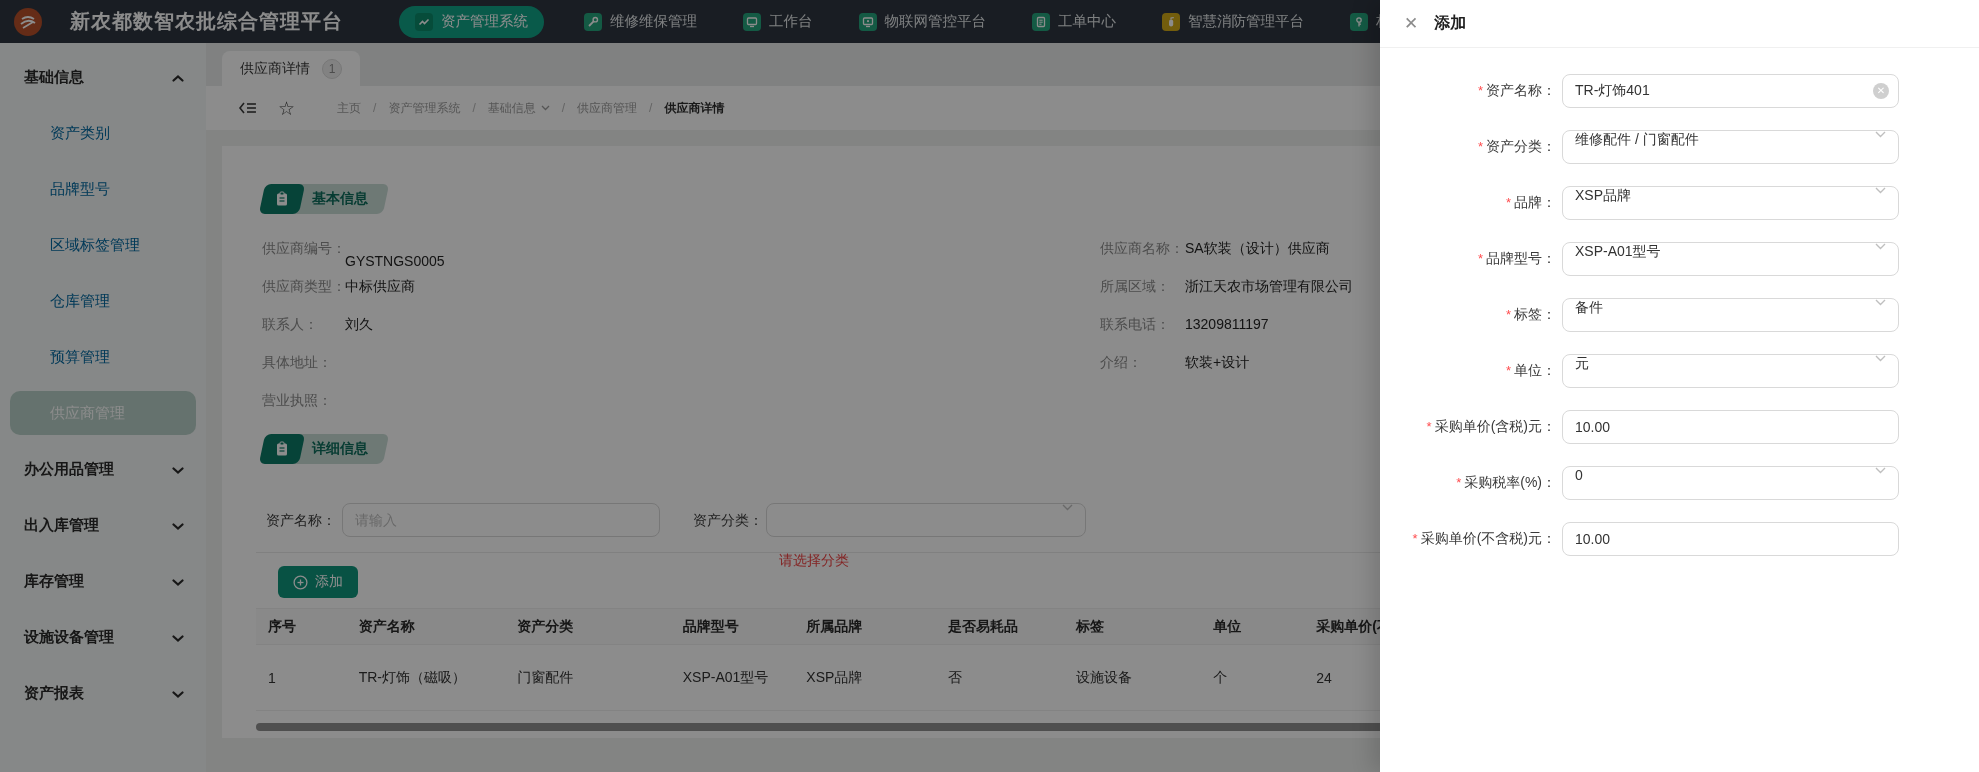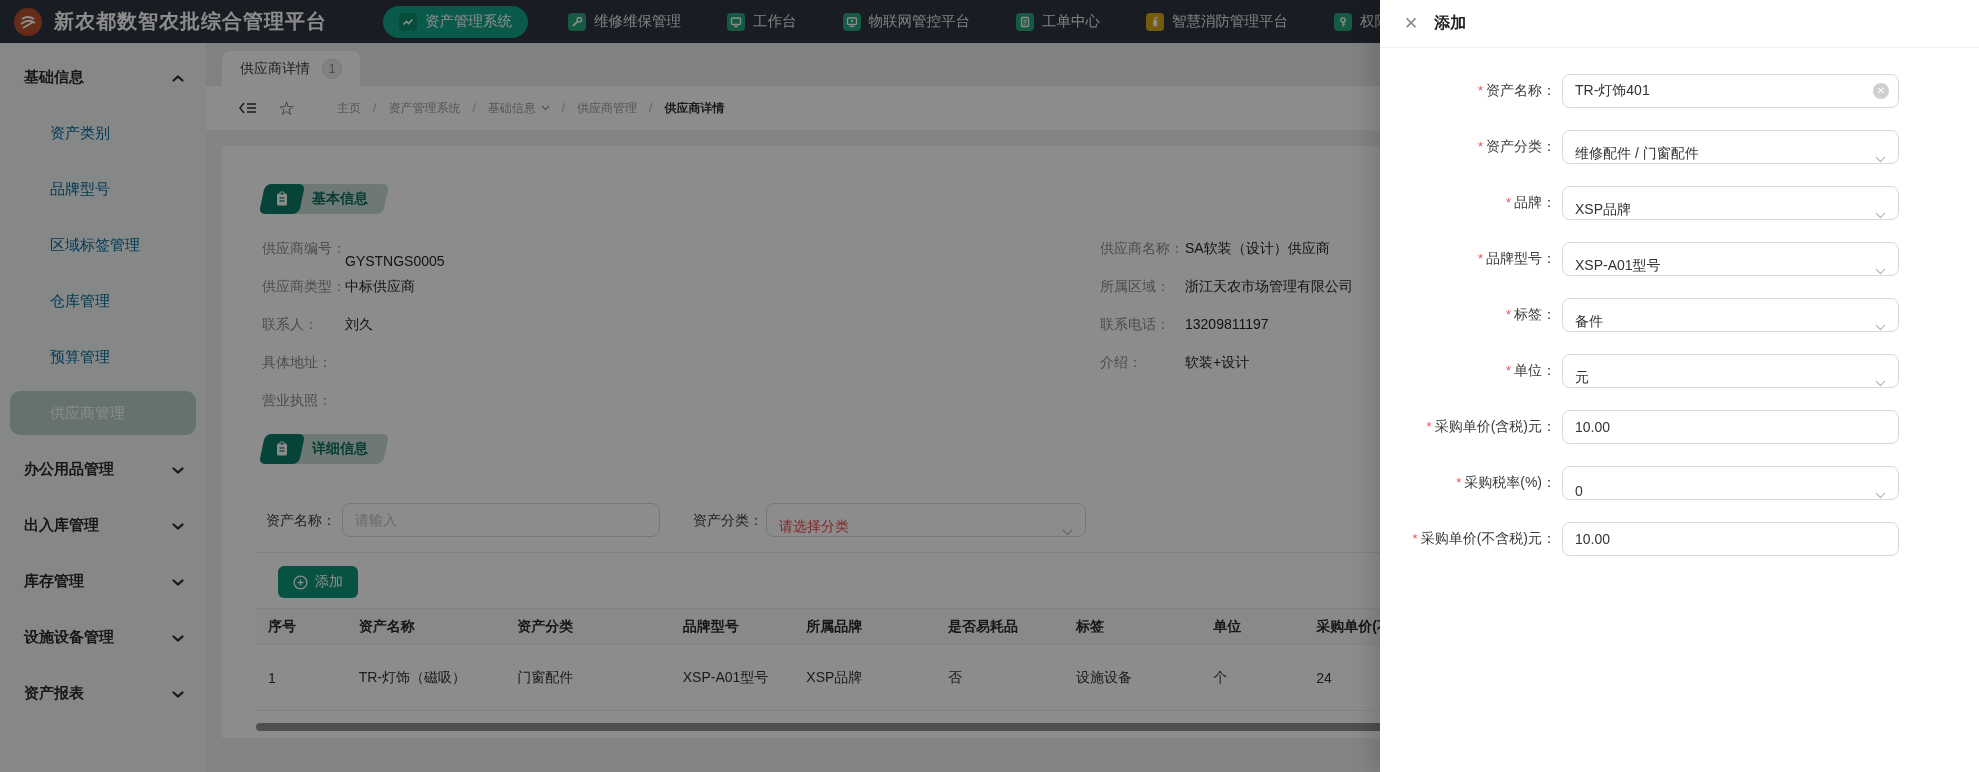"新农都数智农批综合管理平台" .app-title { margin-left: 12px -> 28px }
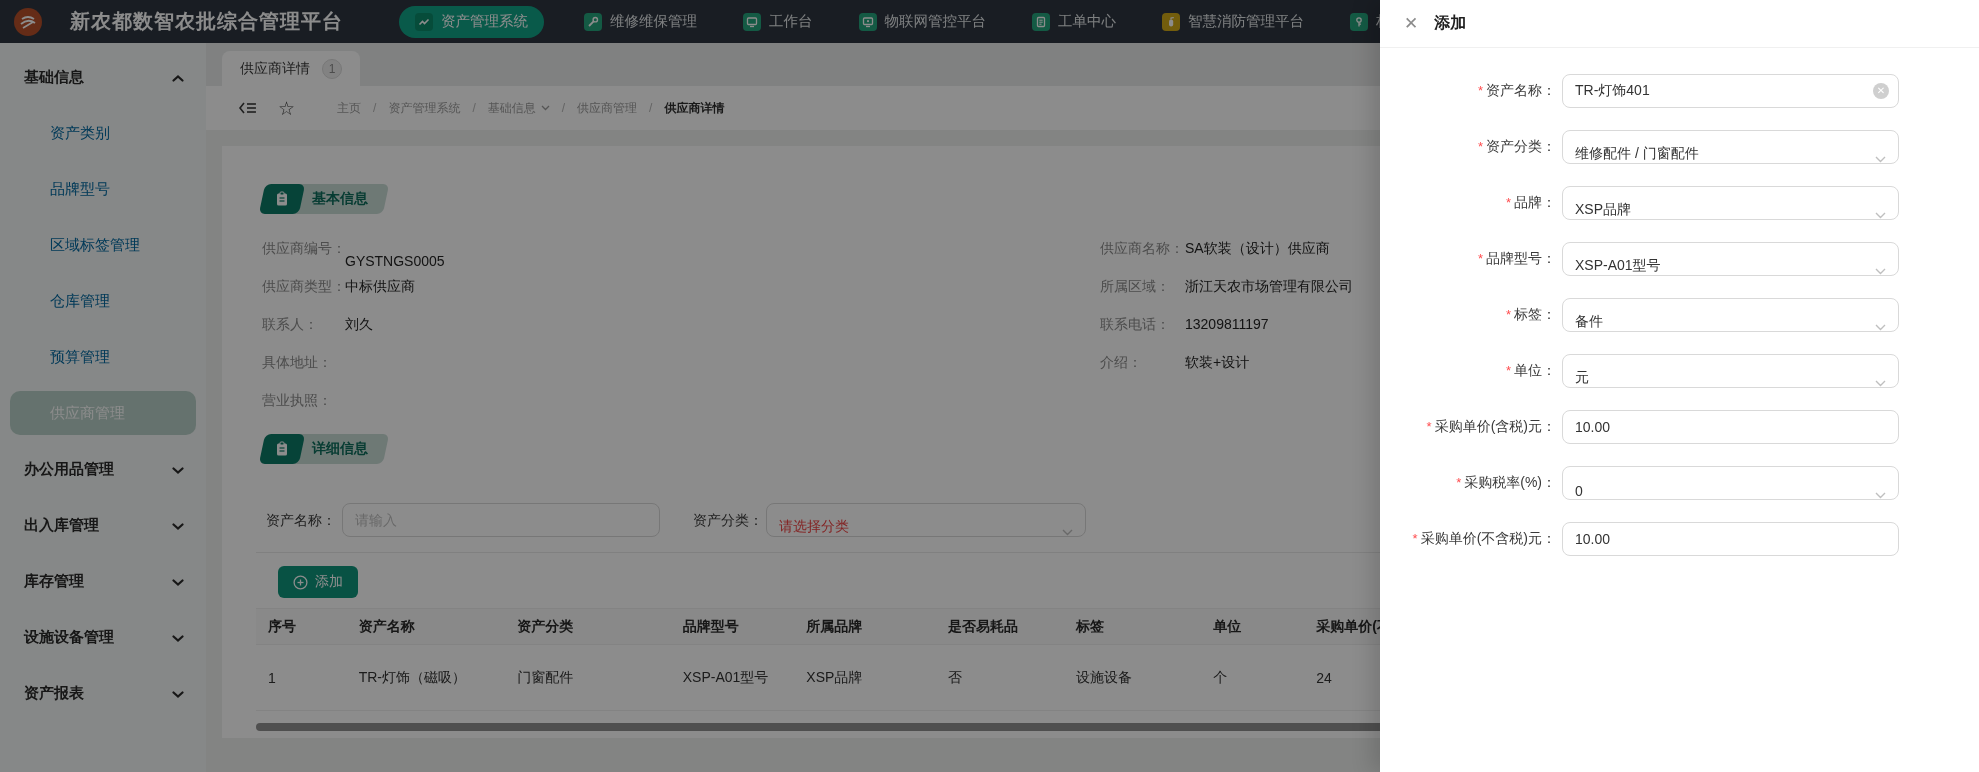"维修配件 / 门窗配件" .select { align-items: flex-end -> flex-start }
